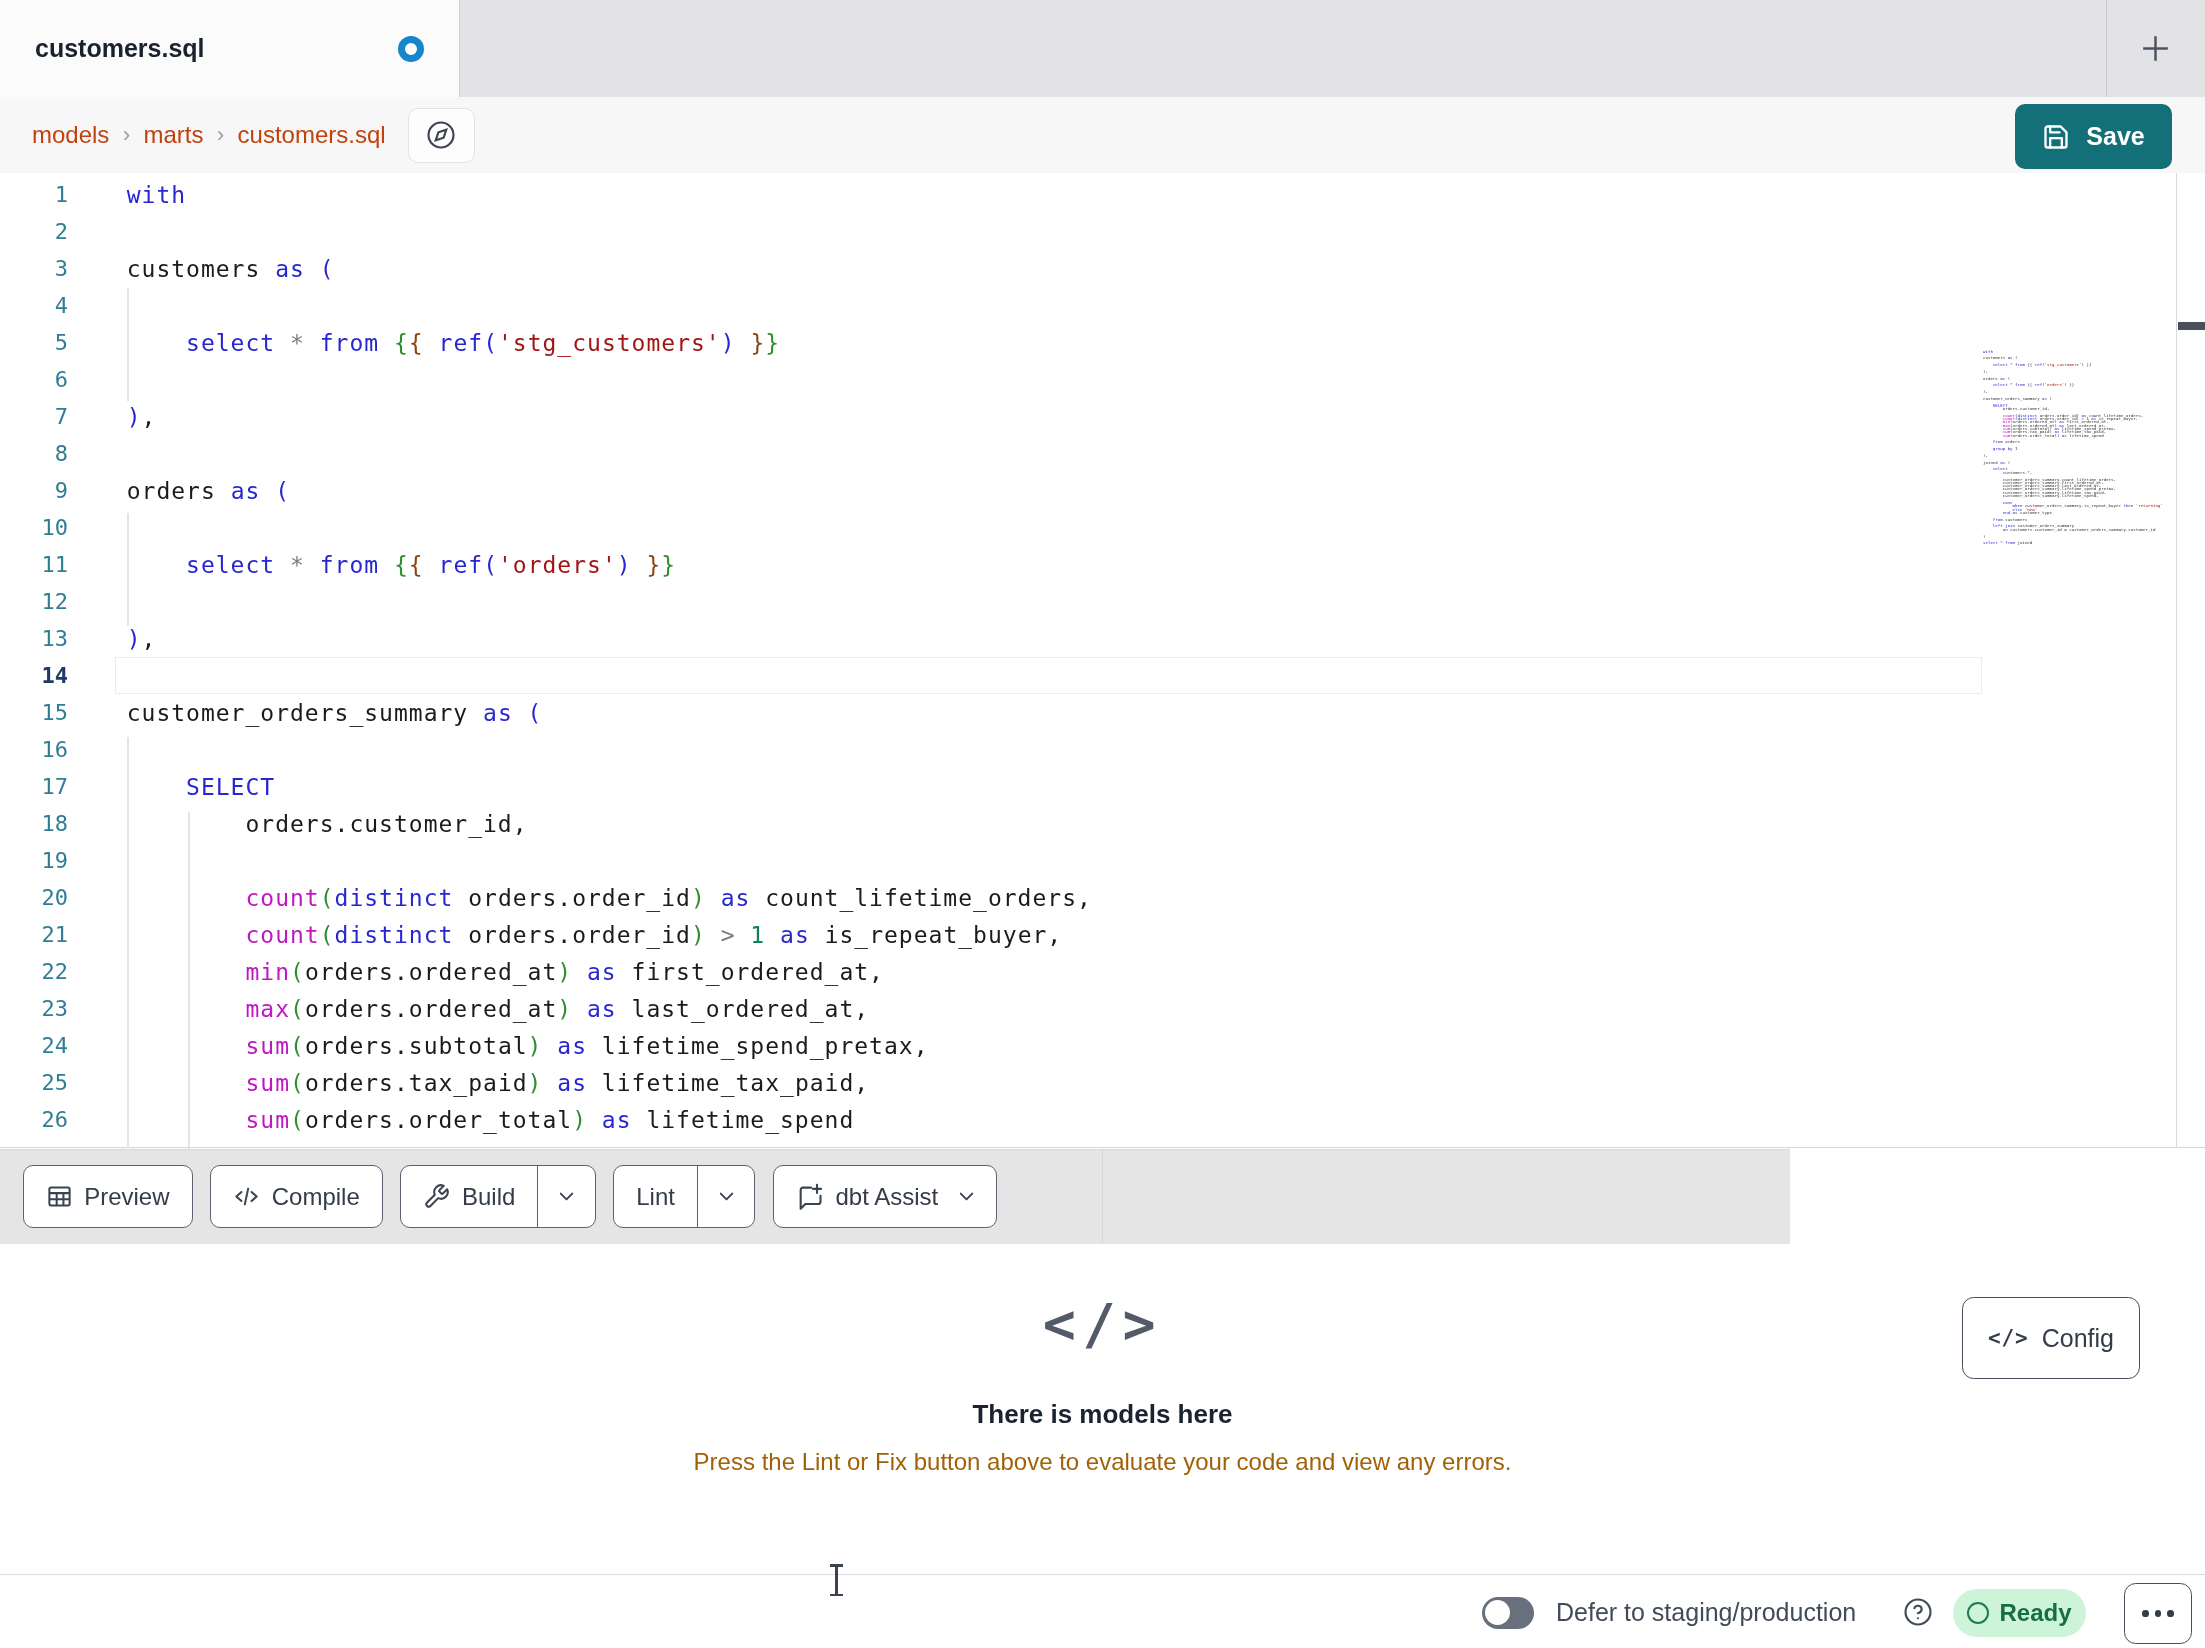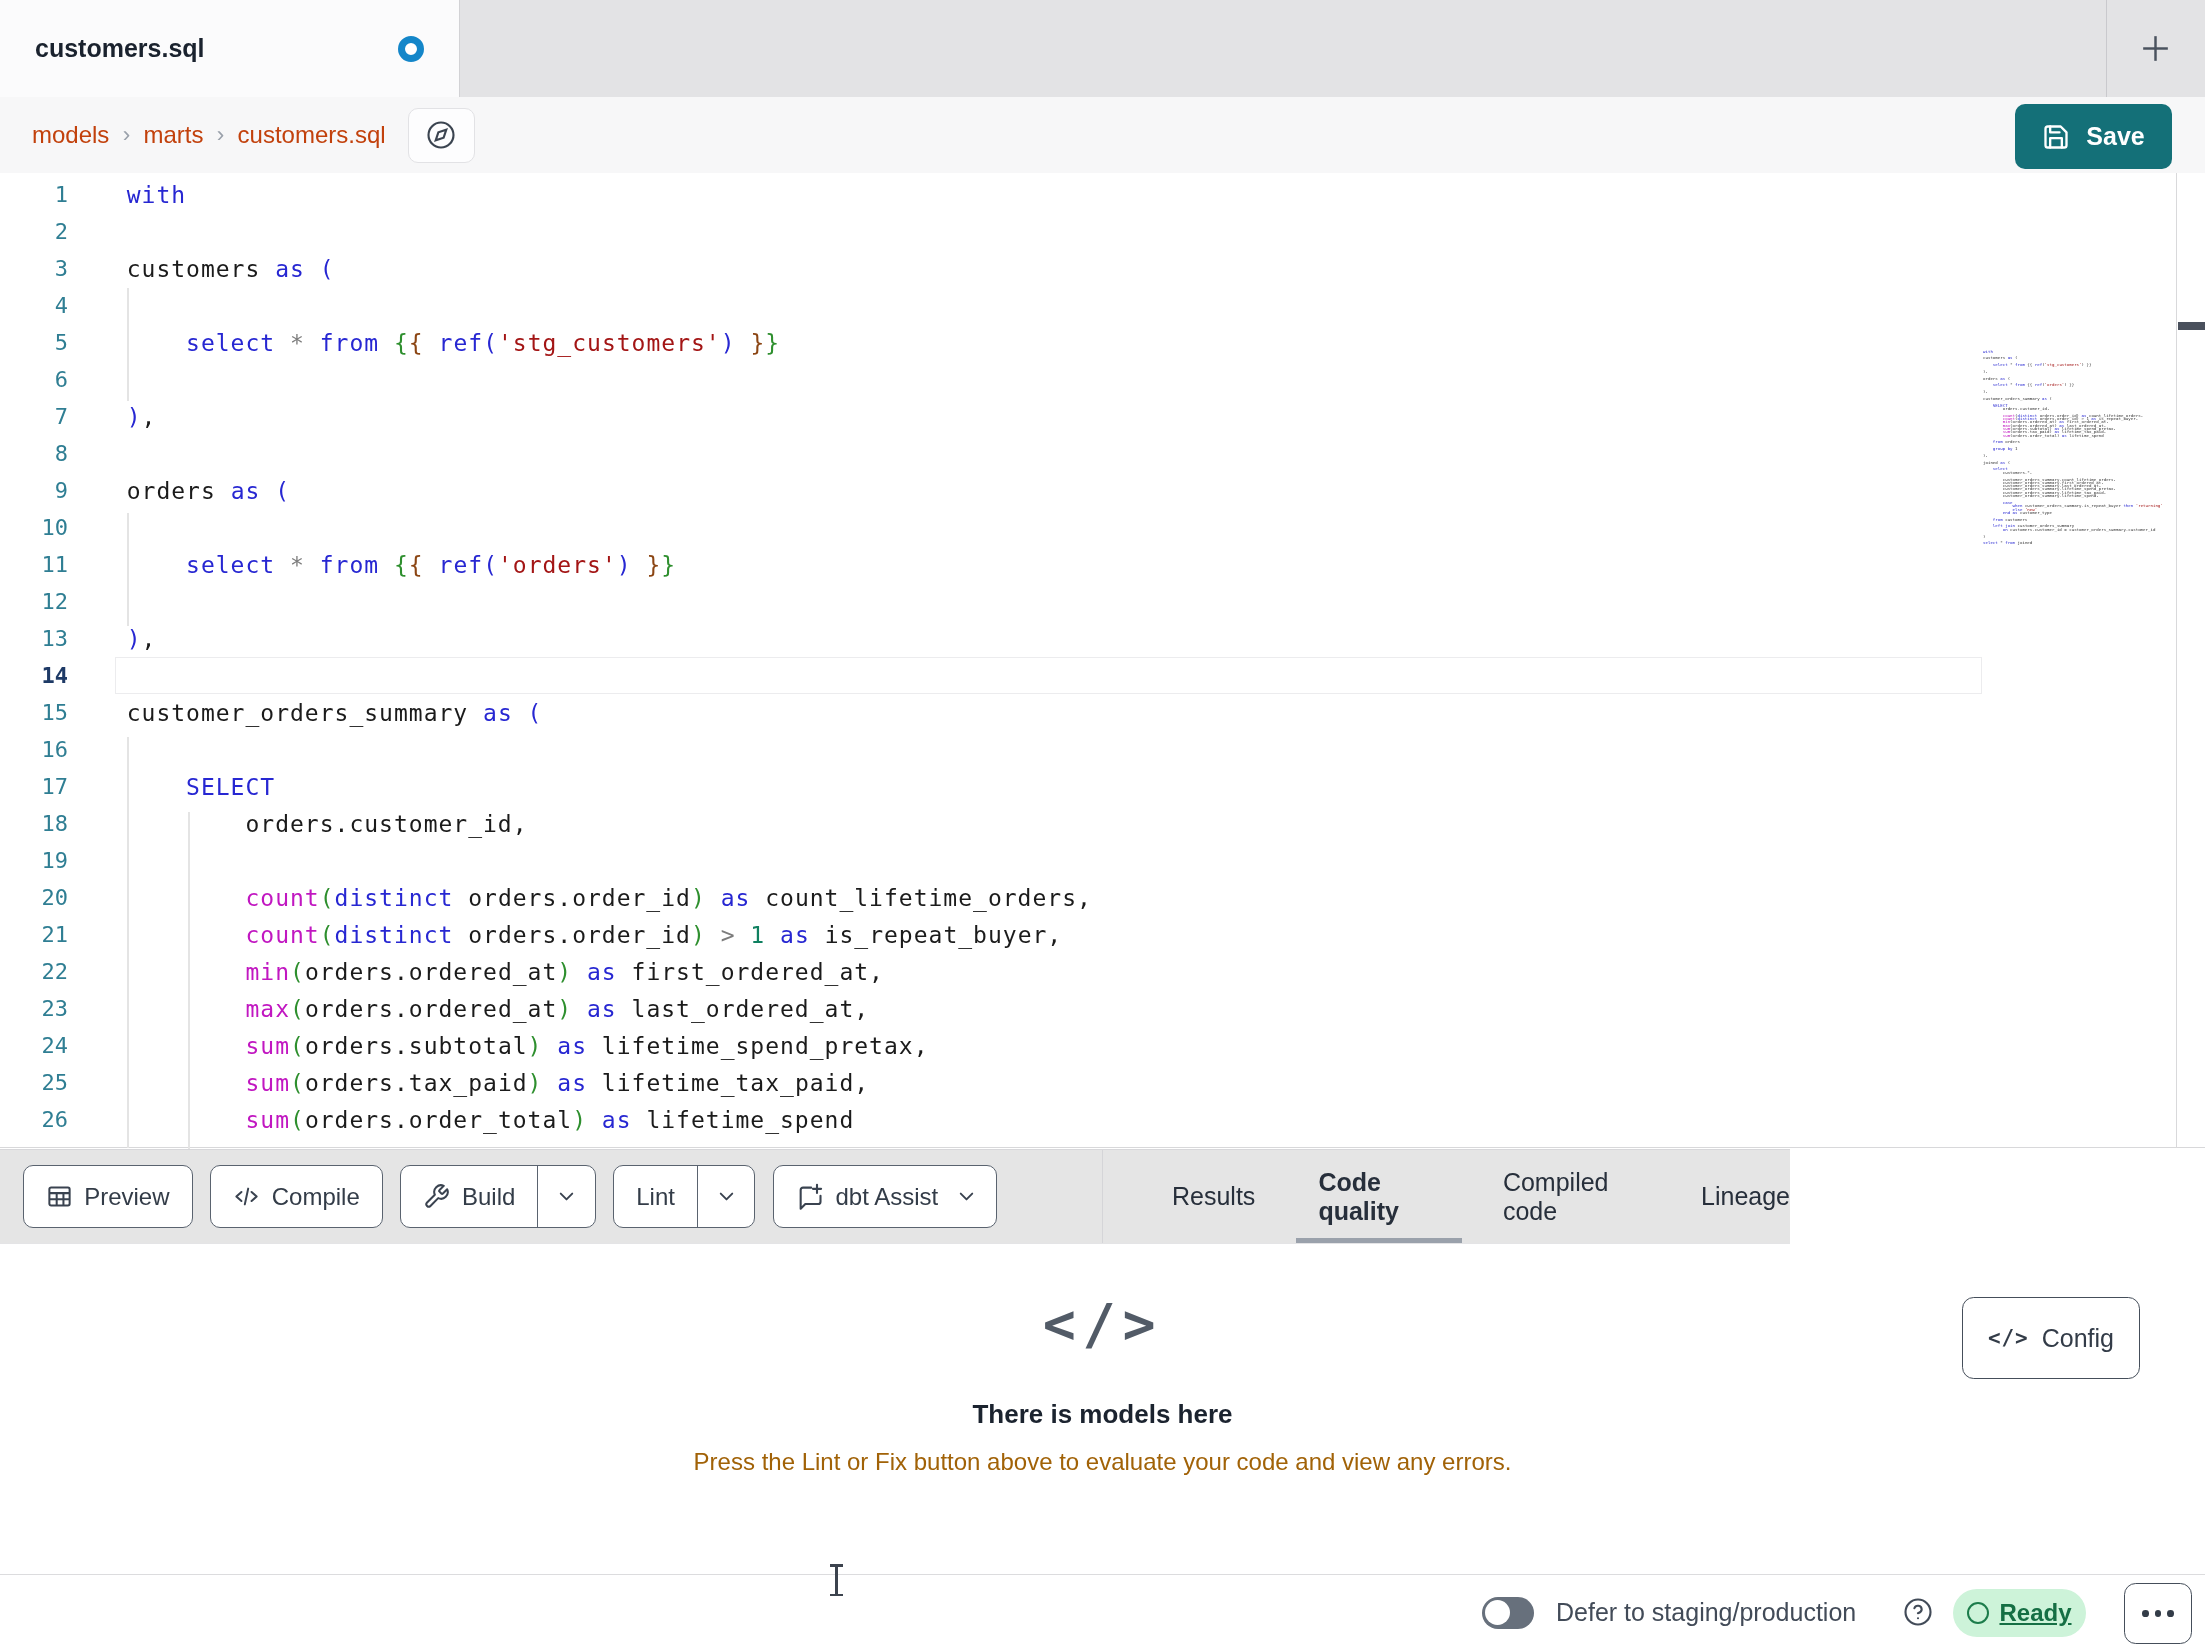"Results" div.panel-tabs { html: <div> <div>Results</div> <div>Code quality</div> <div>Compiled code</div> <div>Lineage</div> </div> -> none }
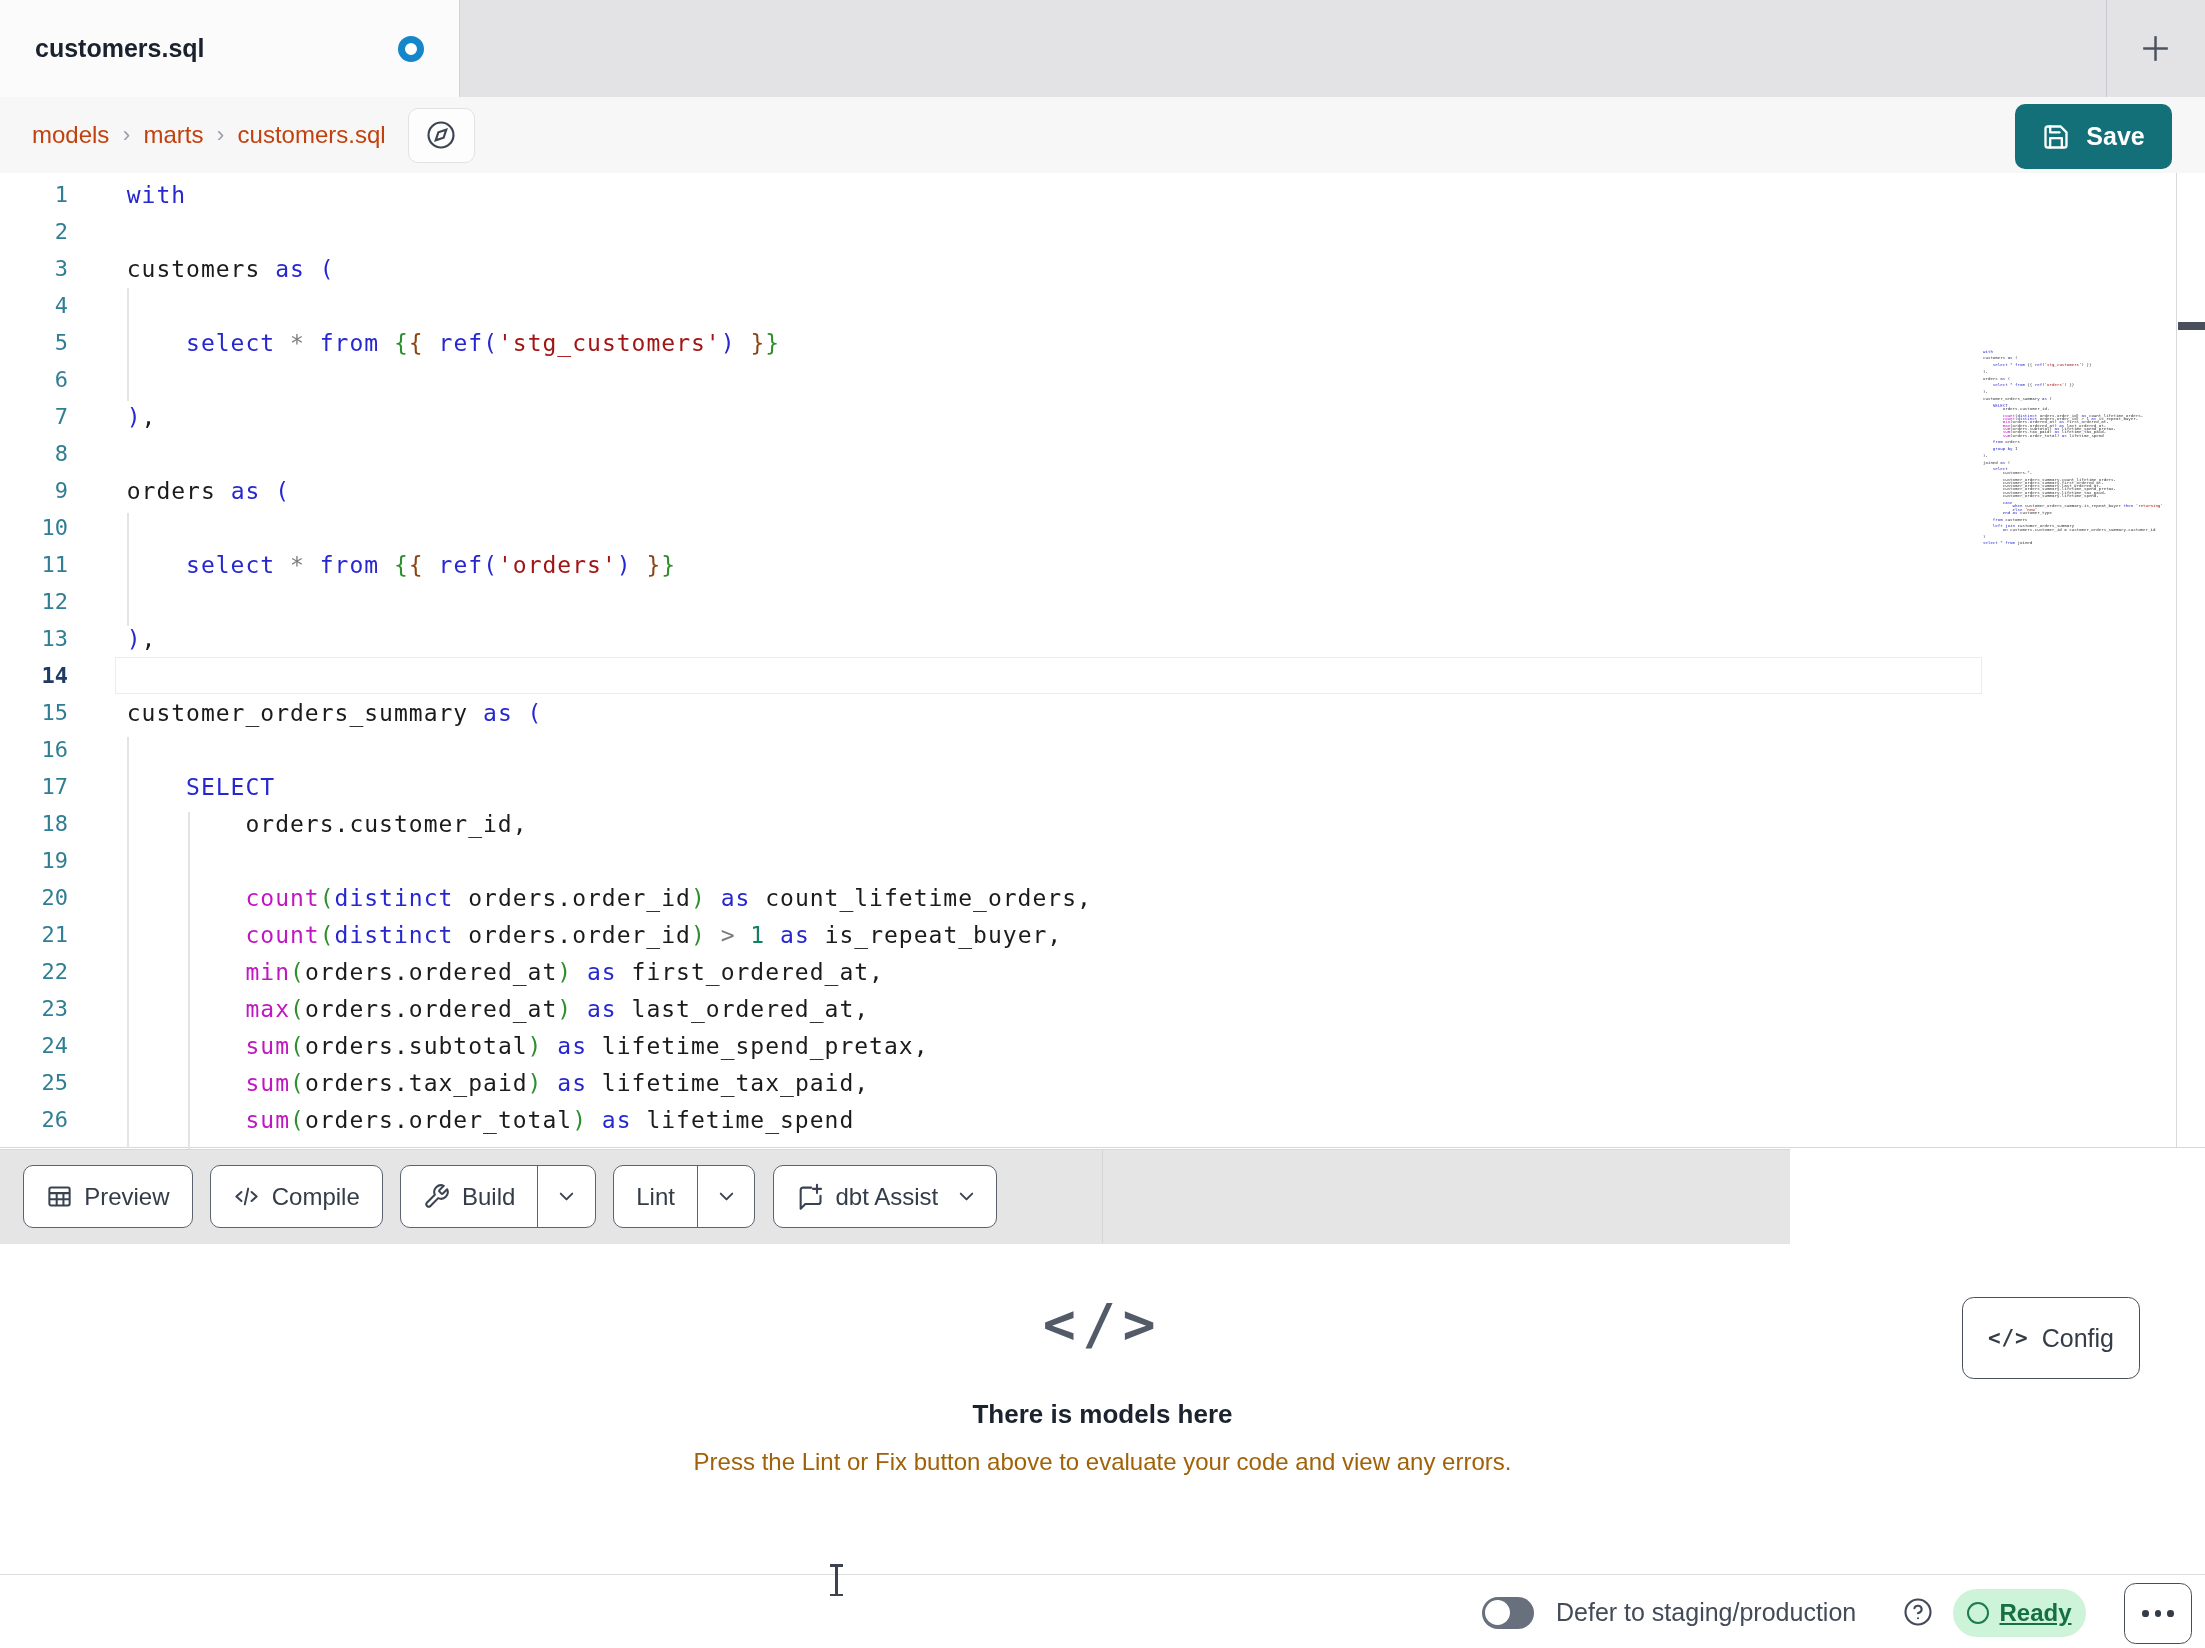"Ready" .ready-text { text-decoration: underline -> none }
